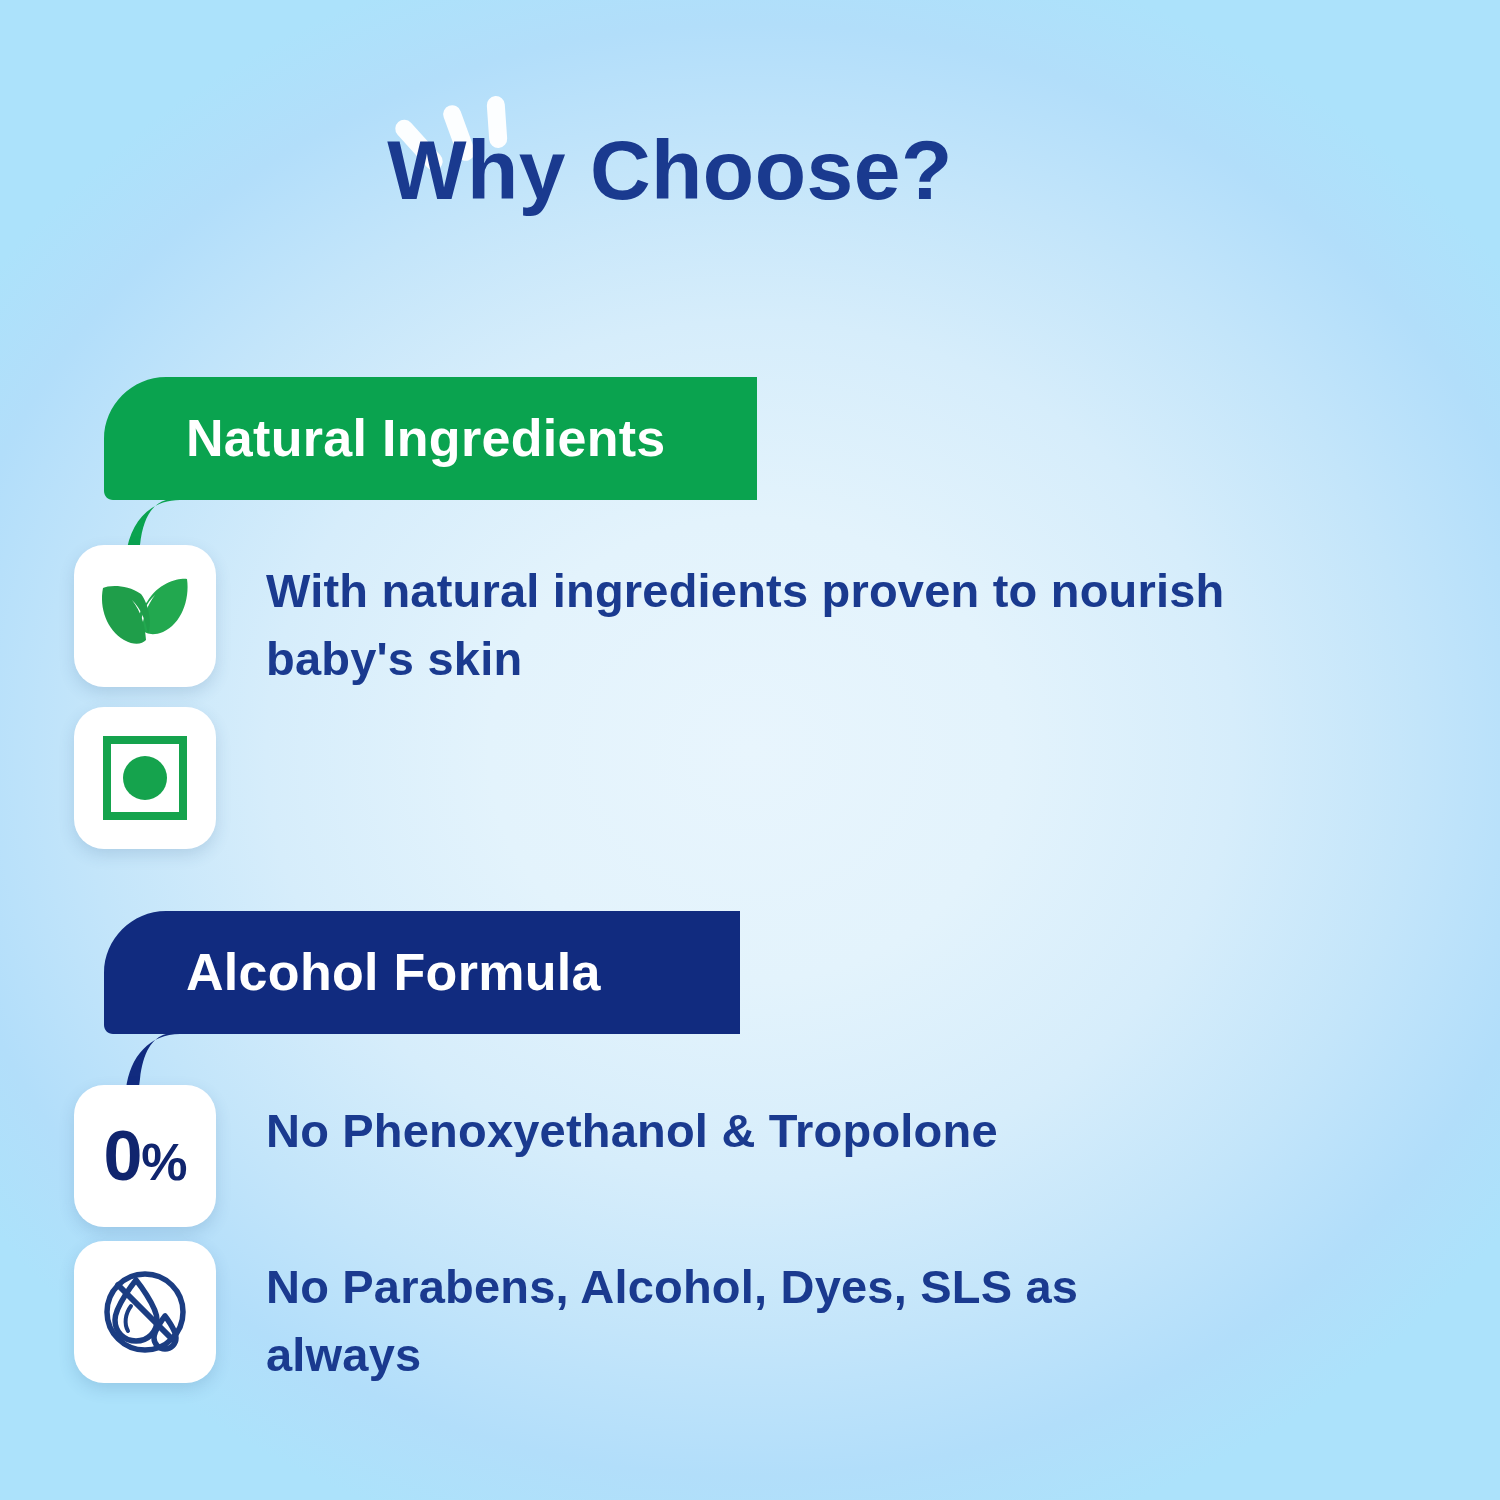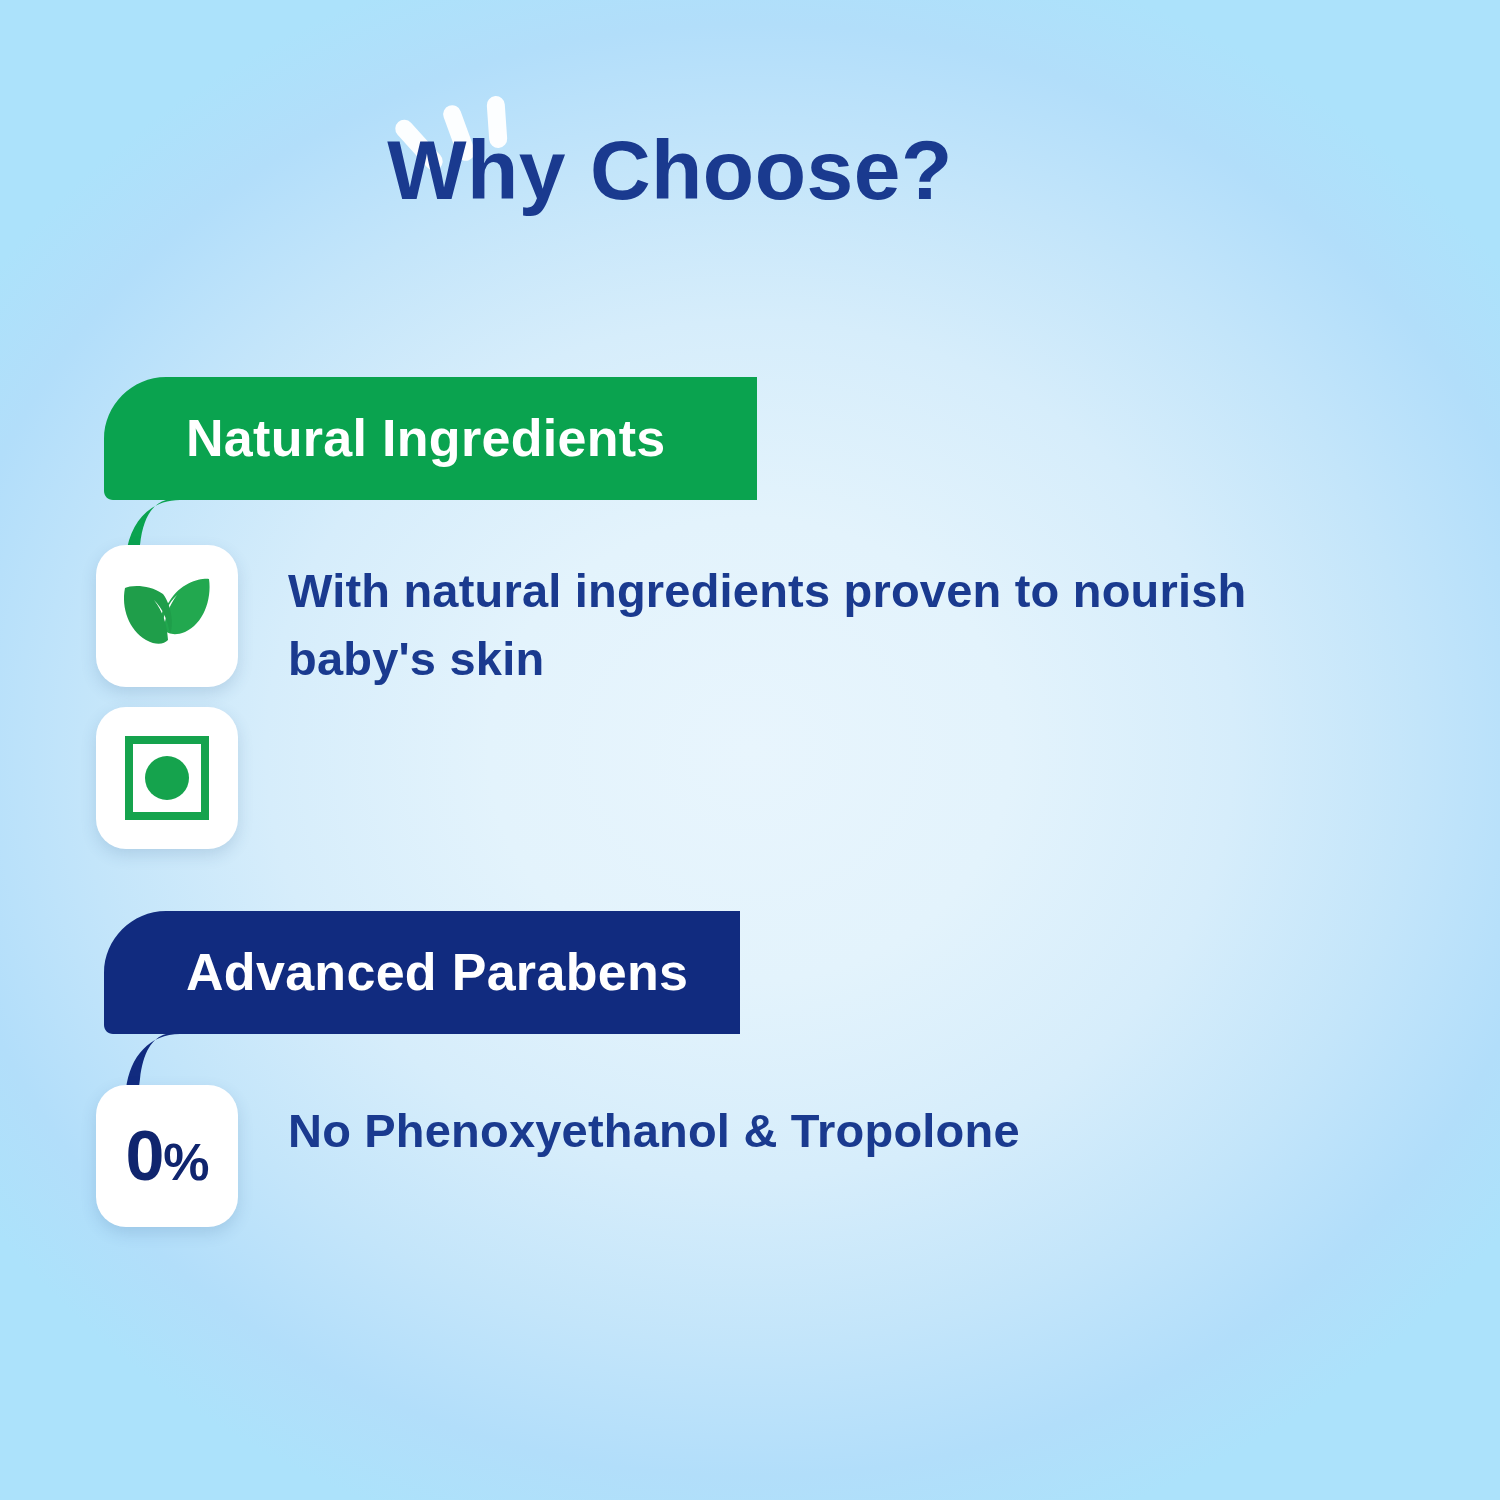"With natural ingredients proven to" .feature-row { padding-left: 96px -> 74px }
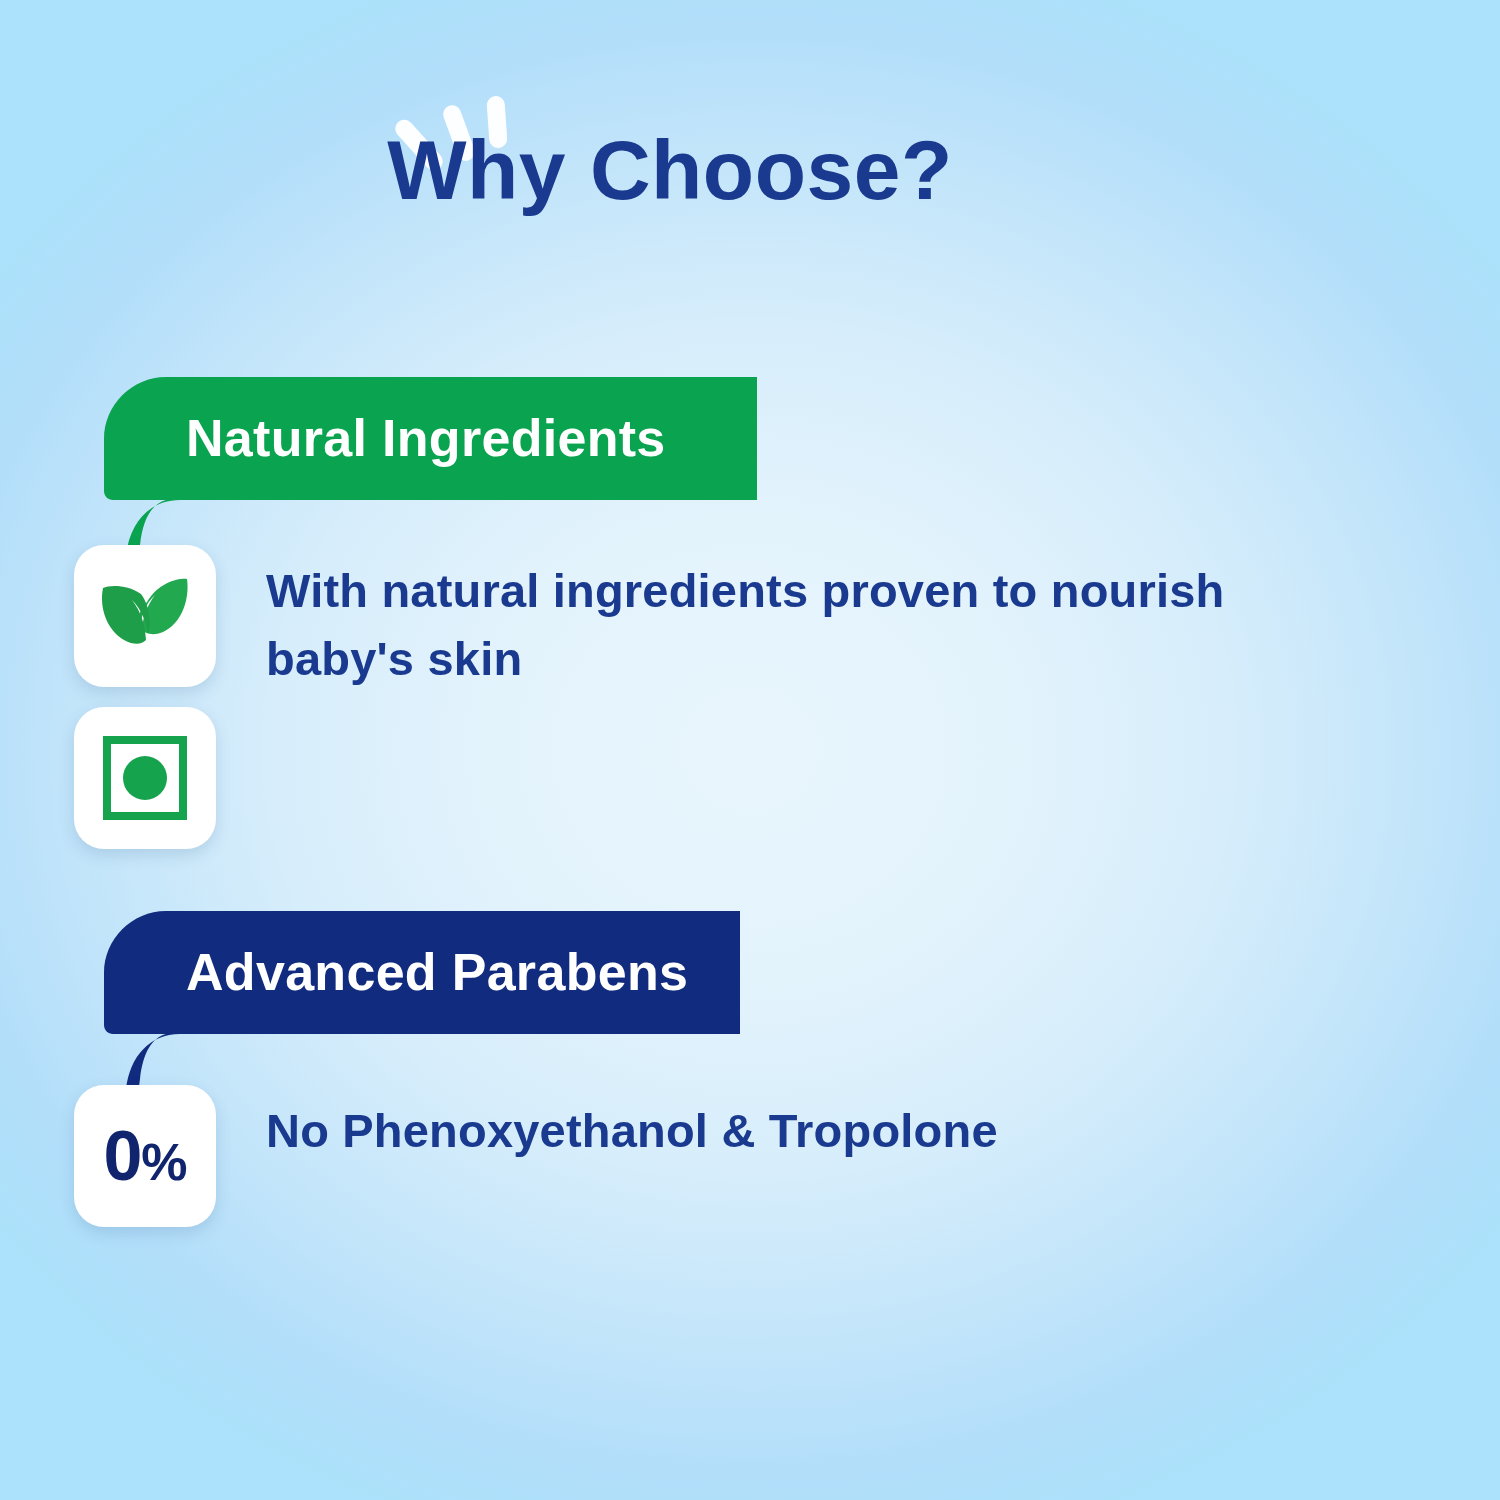"Advanced Parabens" div.banner-label { text: Advanced Parabens -> Alcohol Formula }
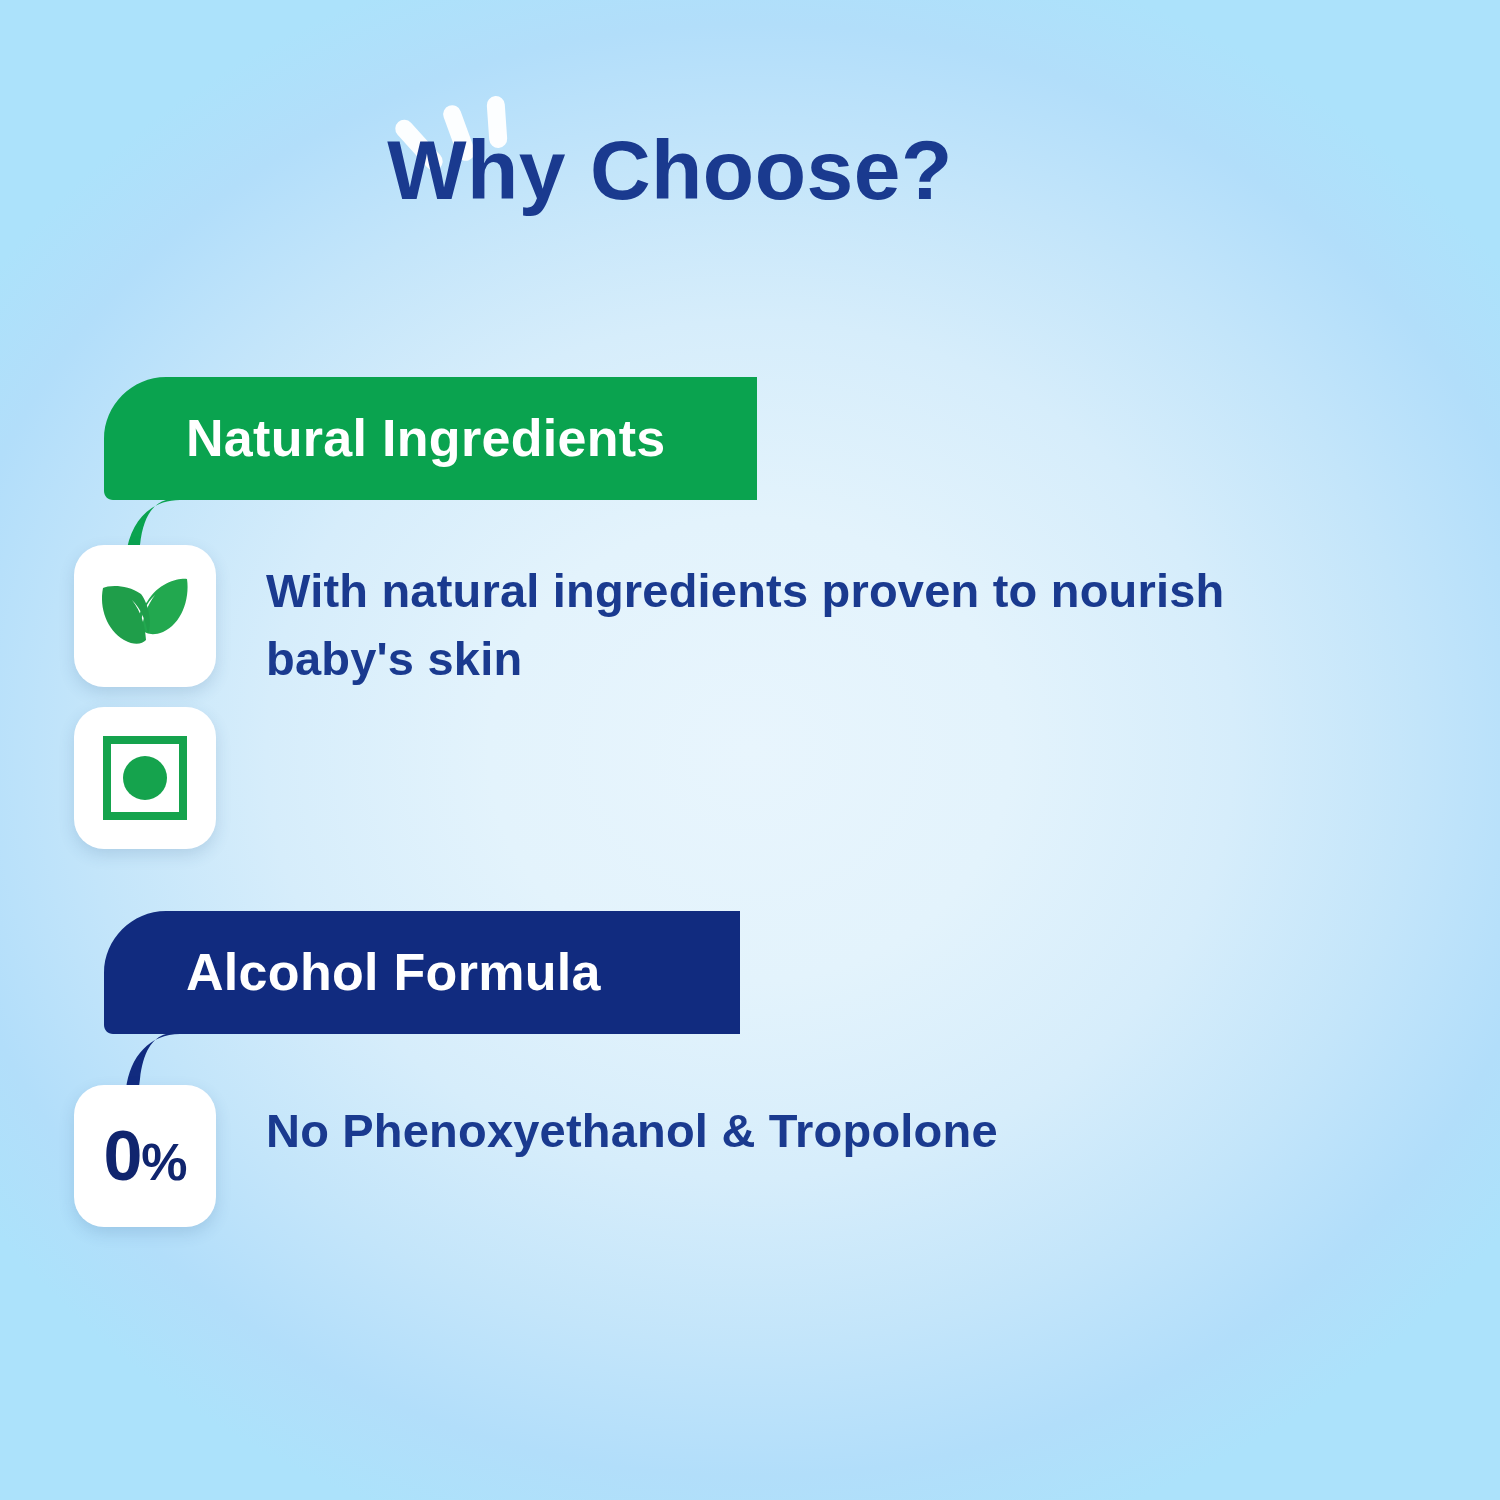"No Parabens, Alcohol, Dyes, SLS" div.feature-row { html: none -> <div> <div> <svg> <g> <circle></circle> <path></path> <path></path> <path></path> <path></path> </g> </svg> </div> <div>No Parabens, Alcohol, Dyes, SLS as always</div> </div> }
